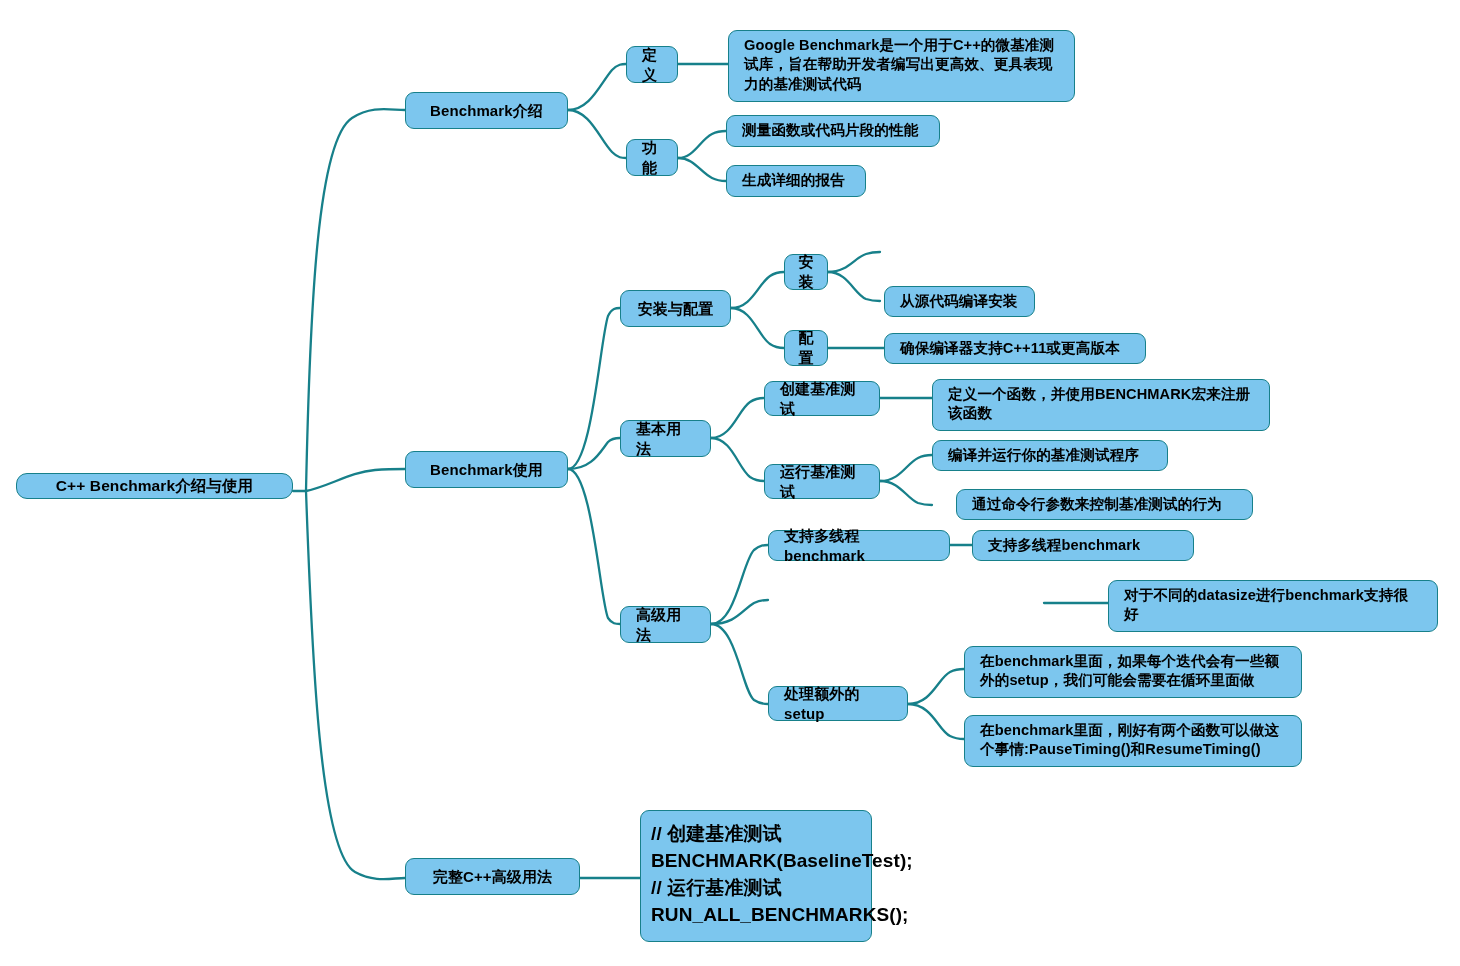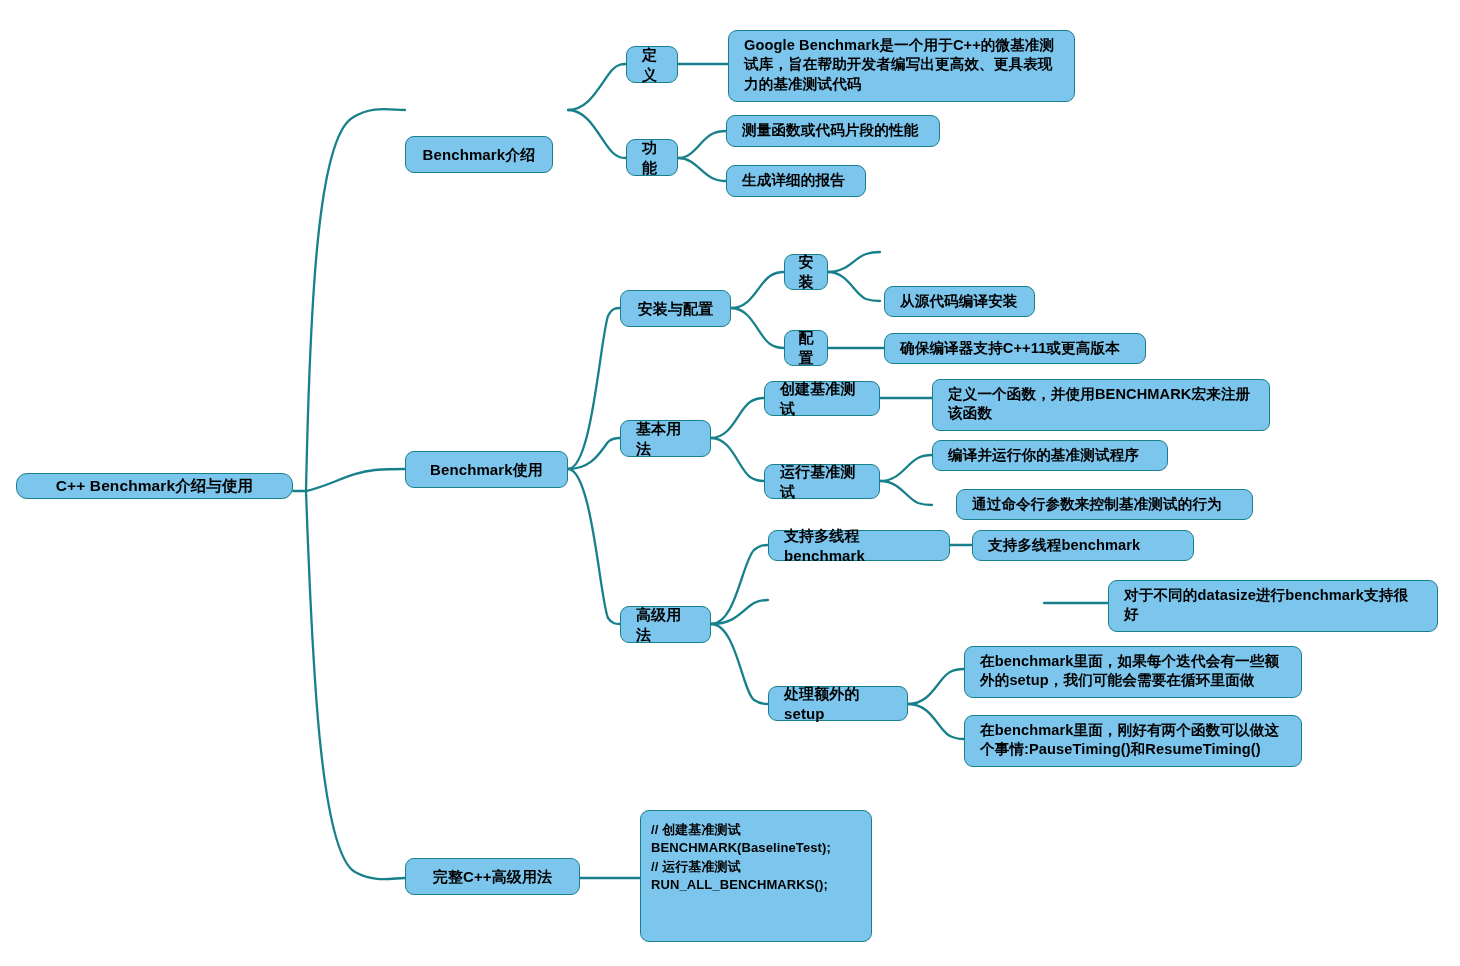"Benchmark介绍" div.node { margin-top: 44px -> none; width: 148px -> 163px }
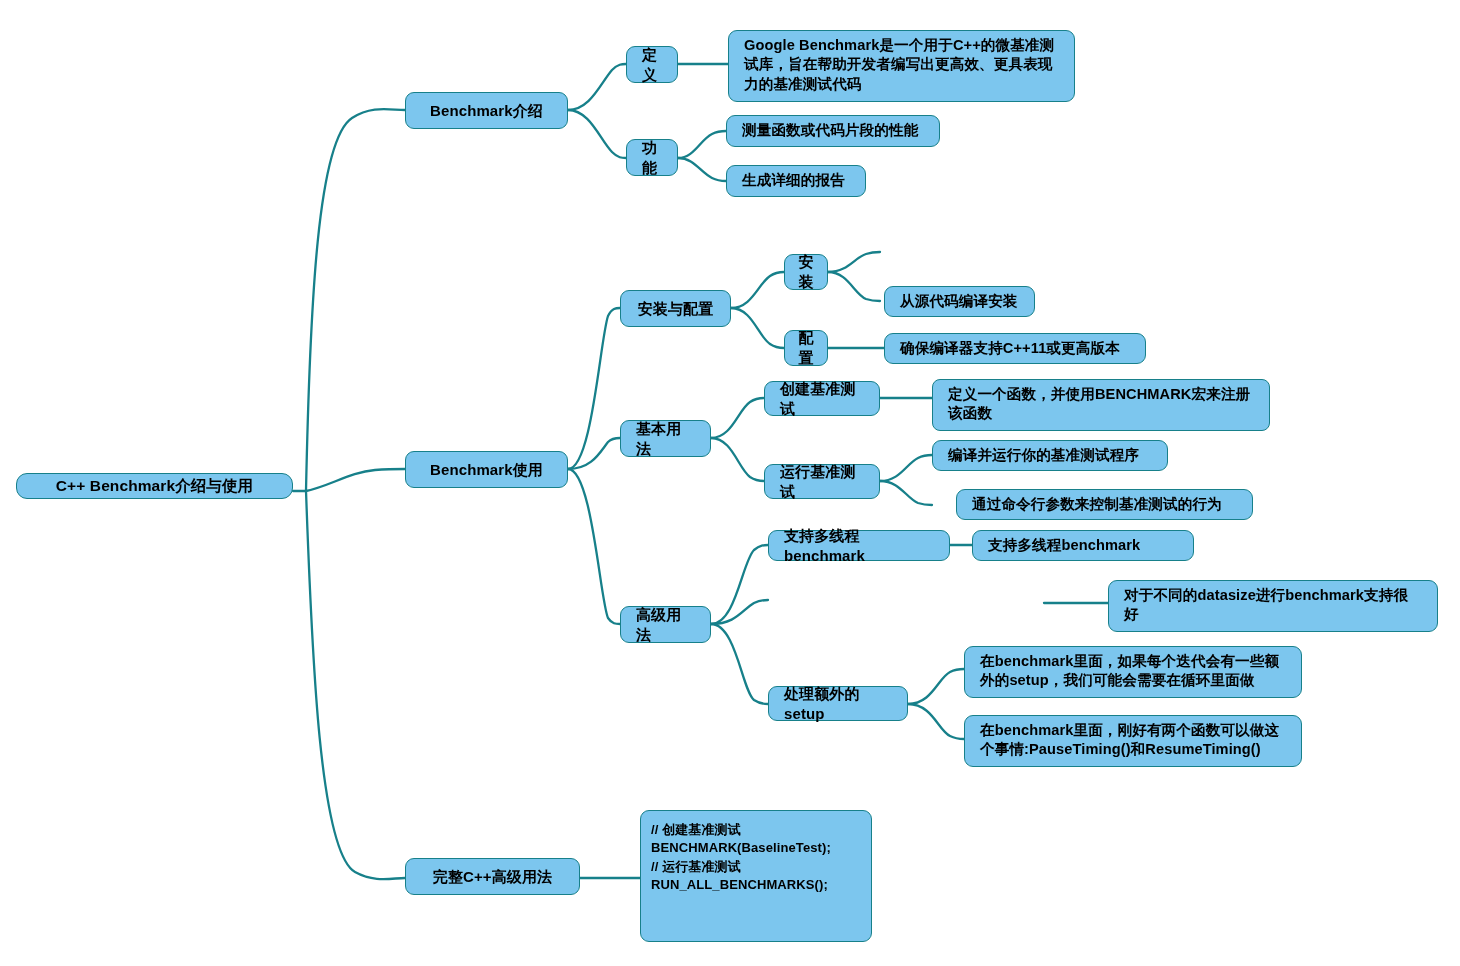"// 创建基准测试" .code { font-size: 13px -> 19px }
